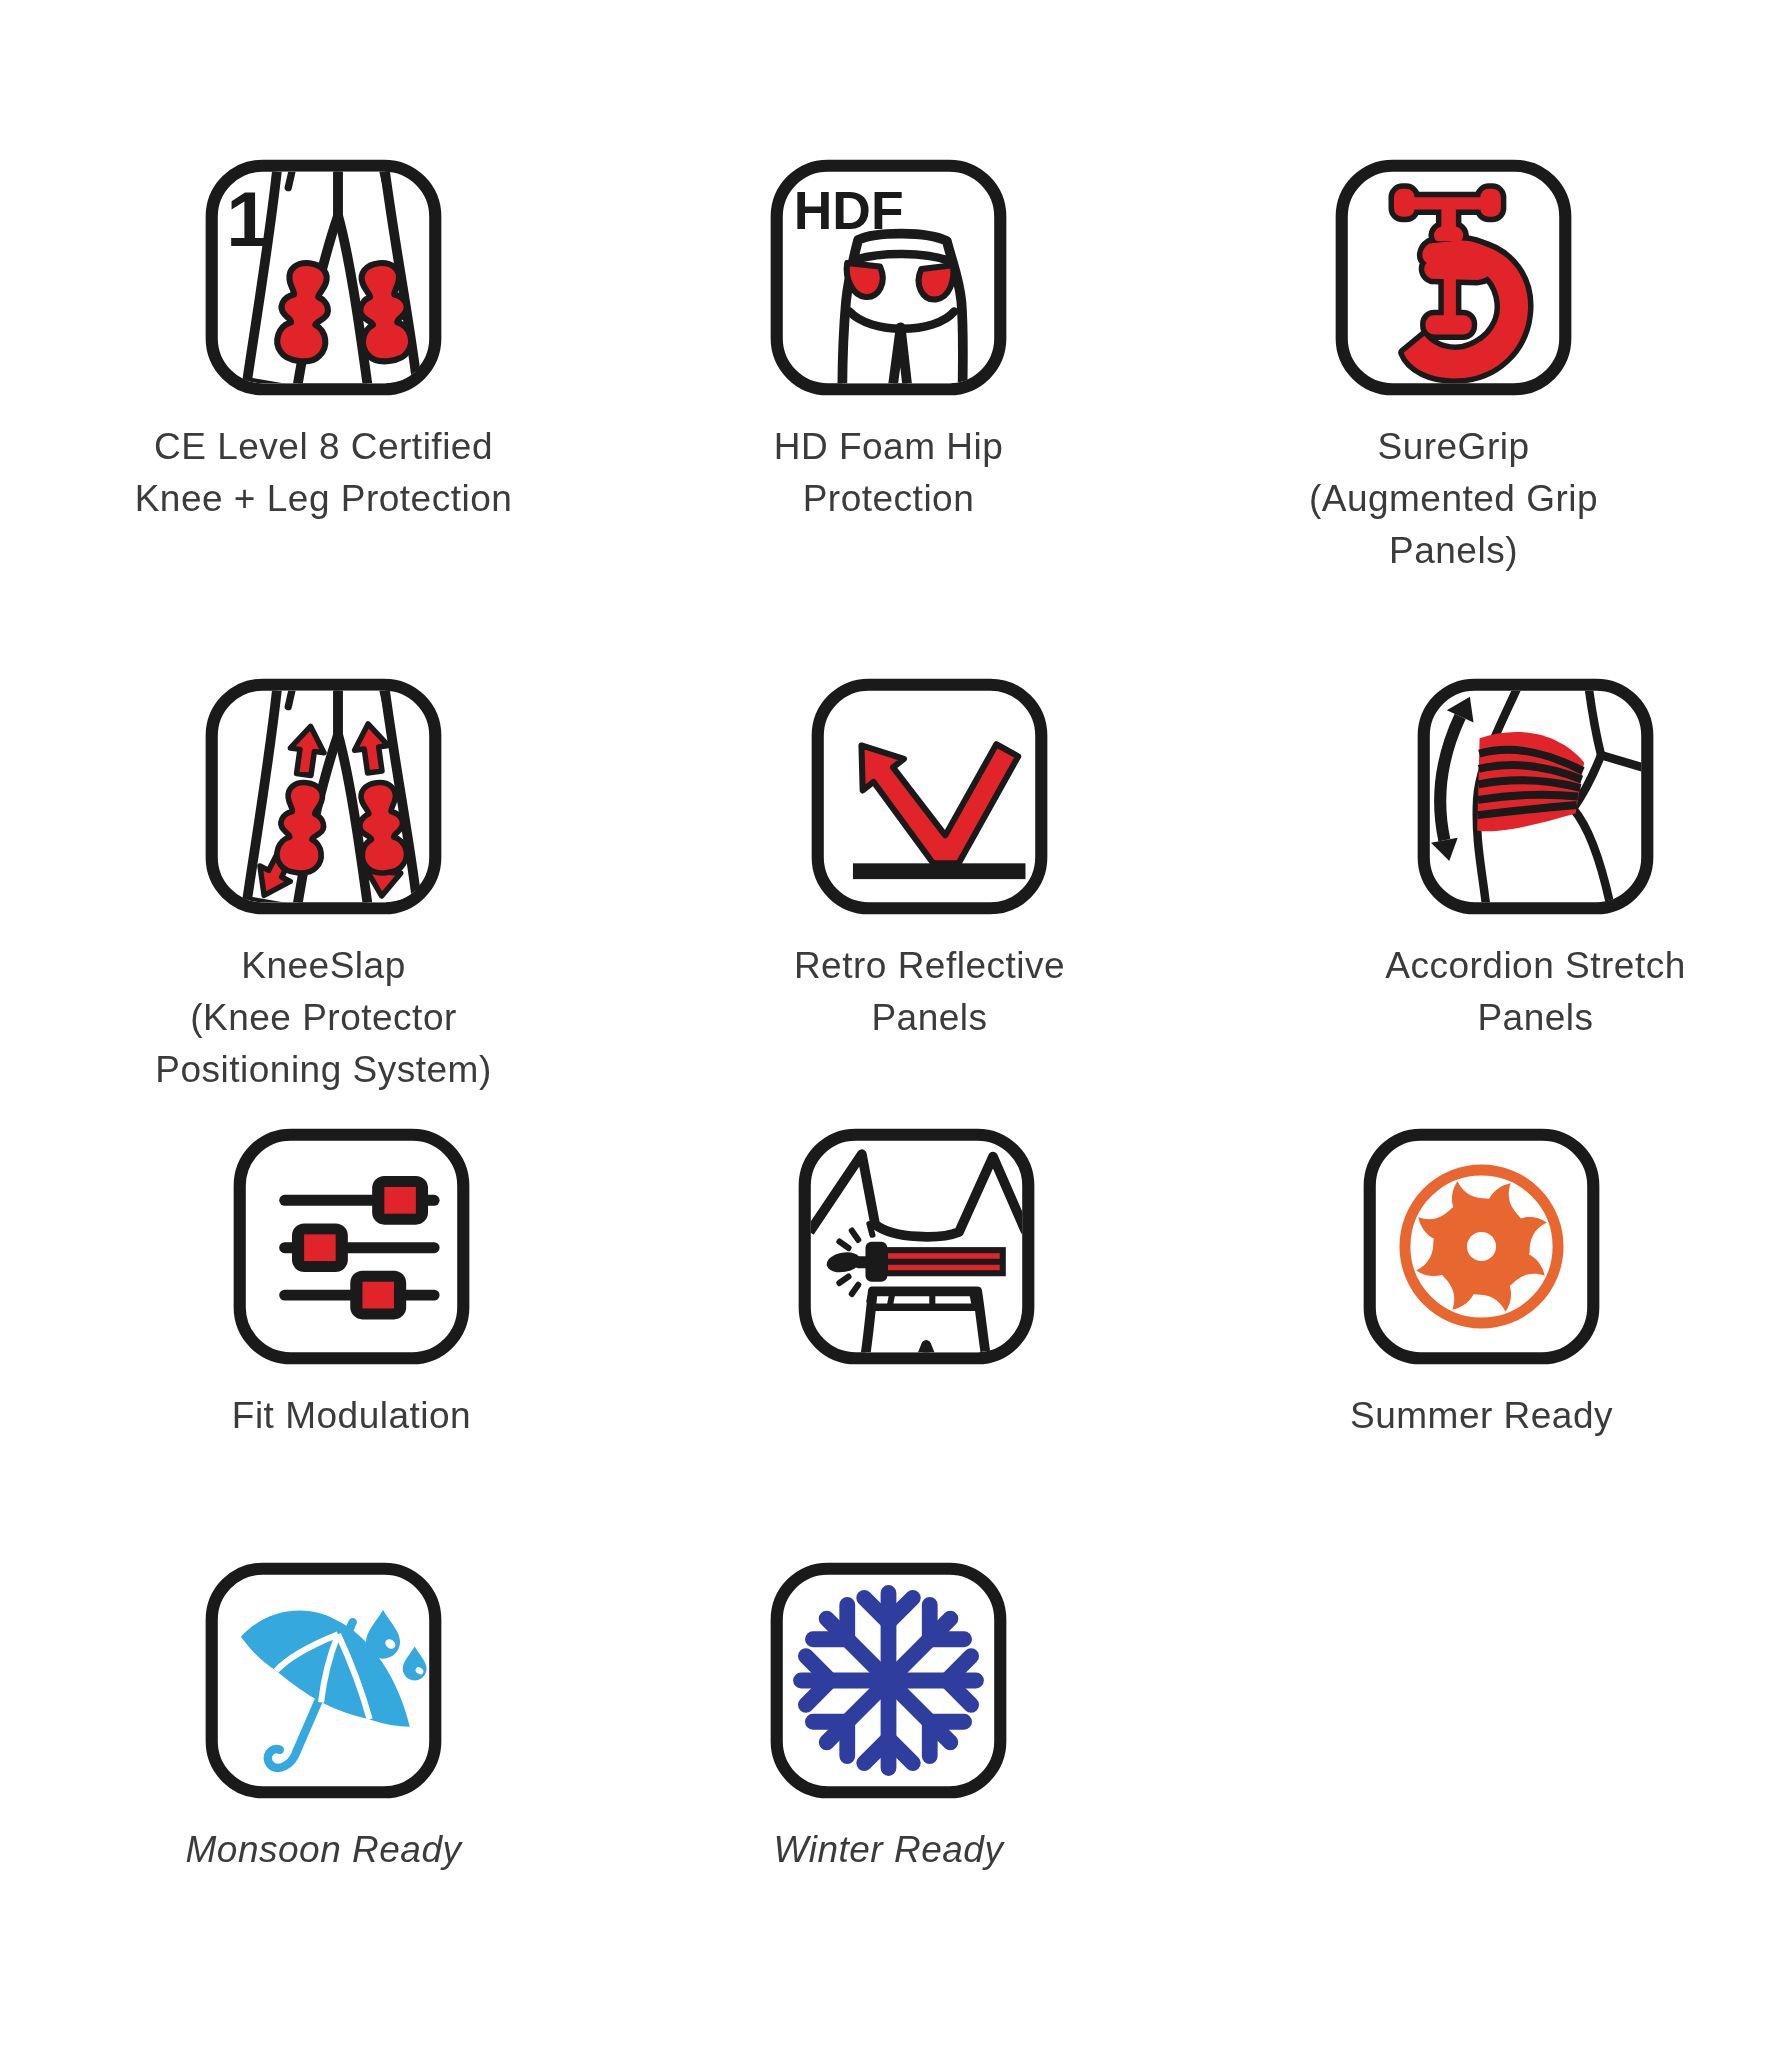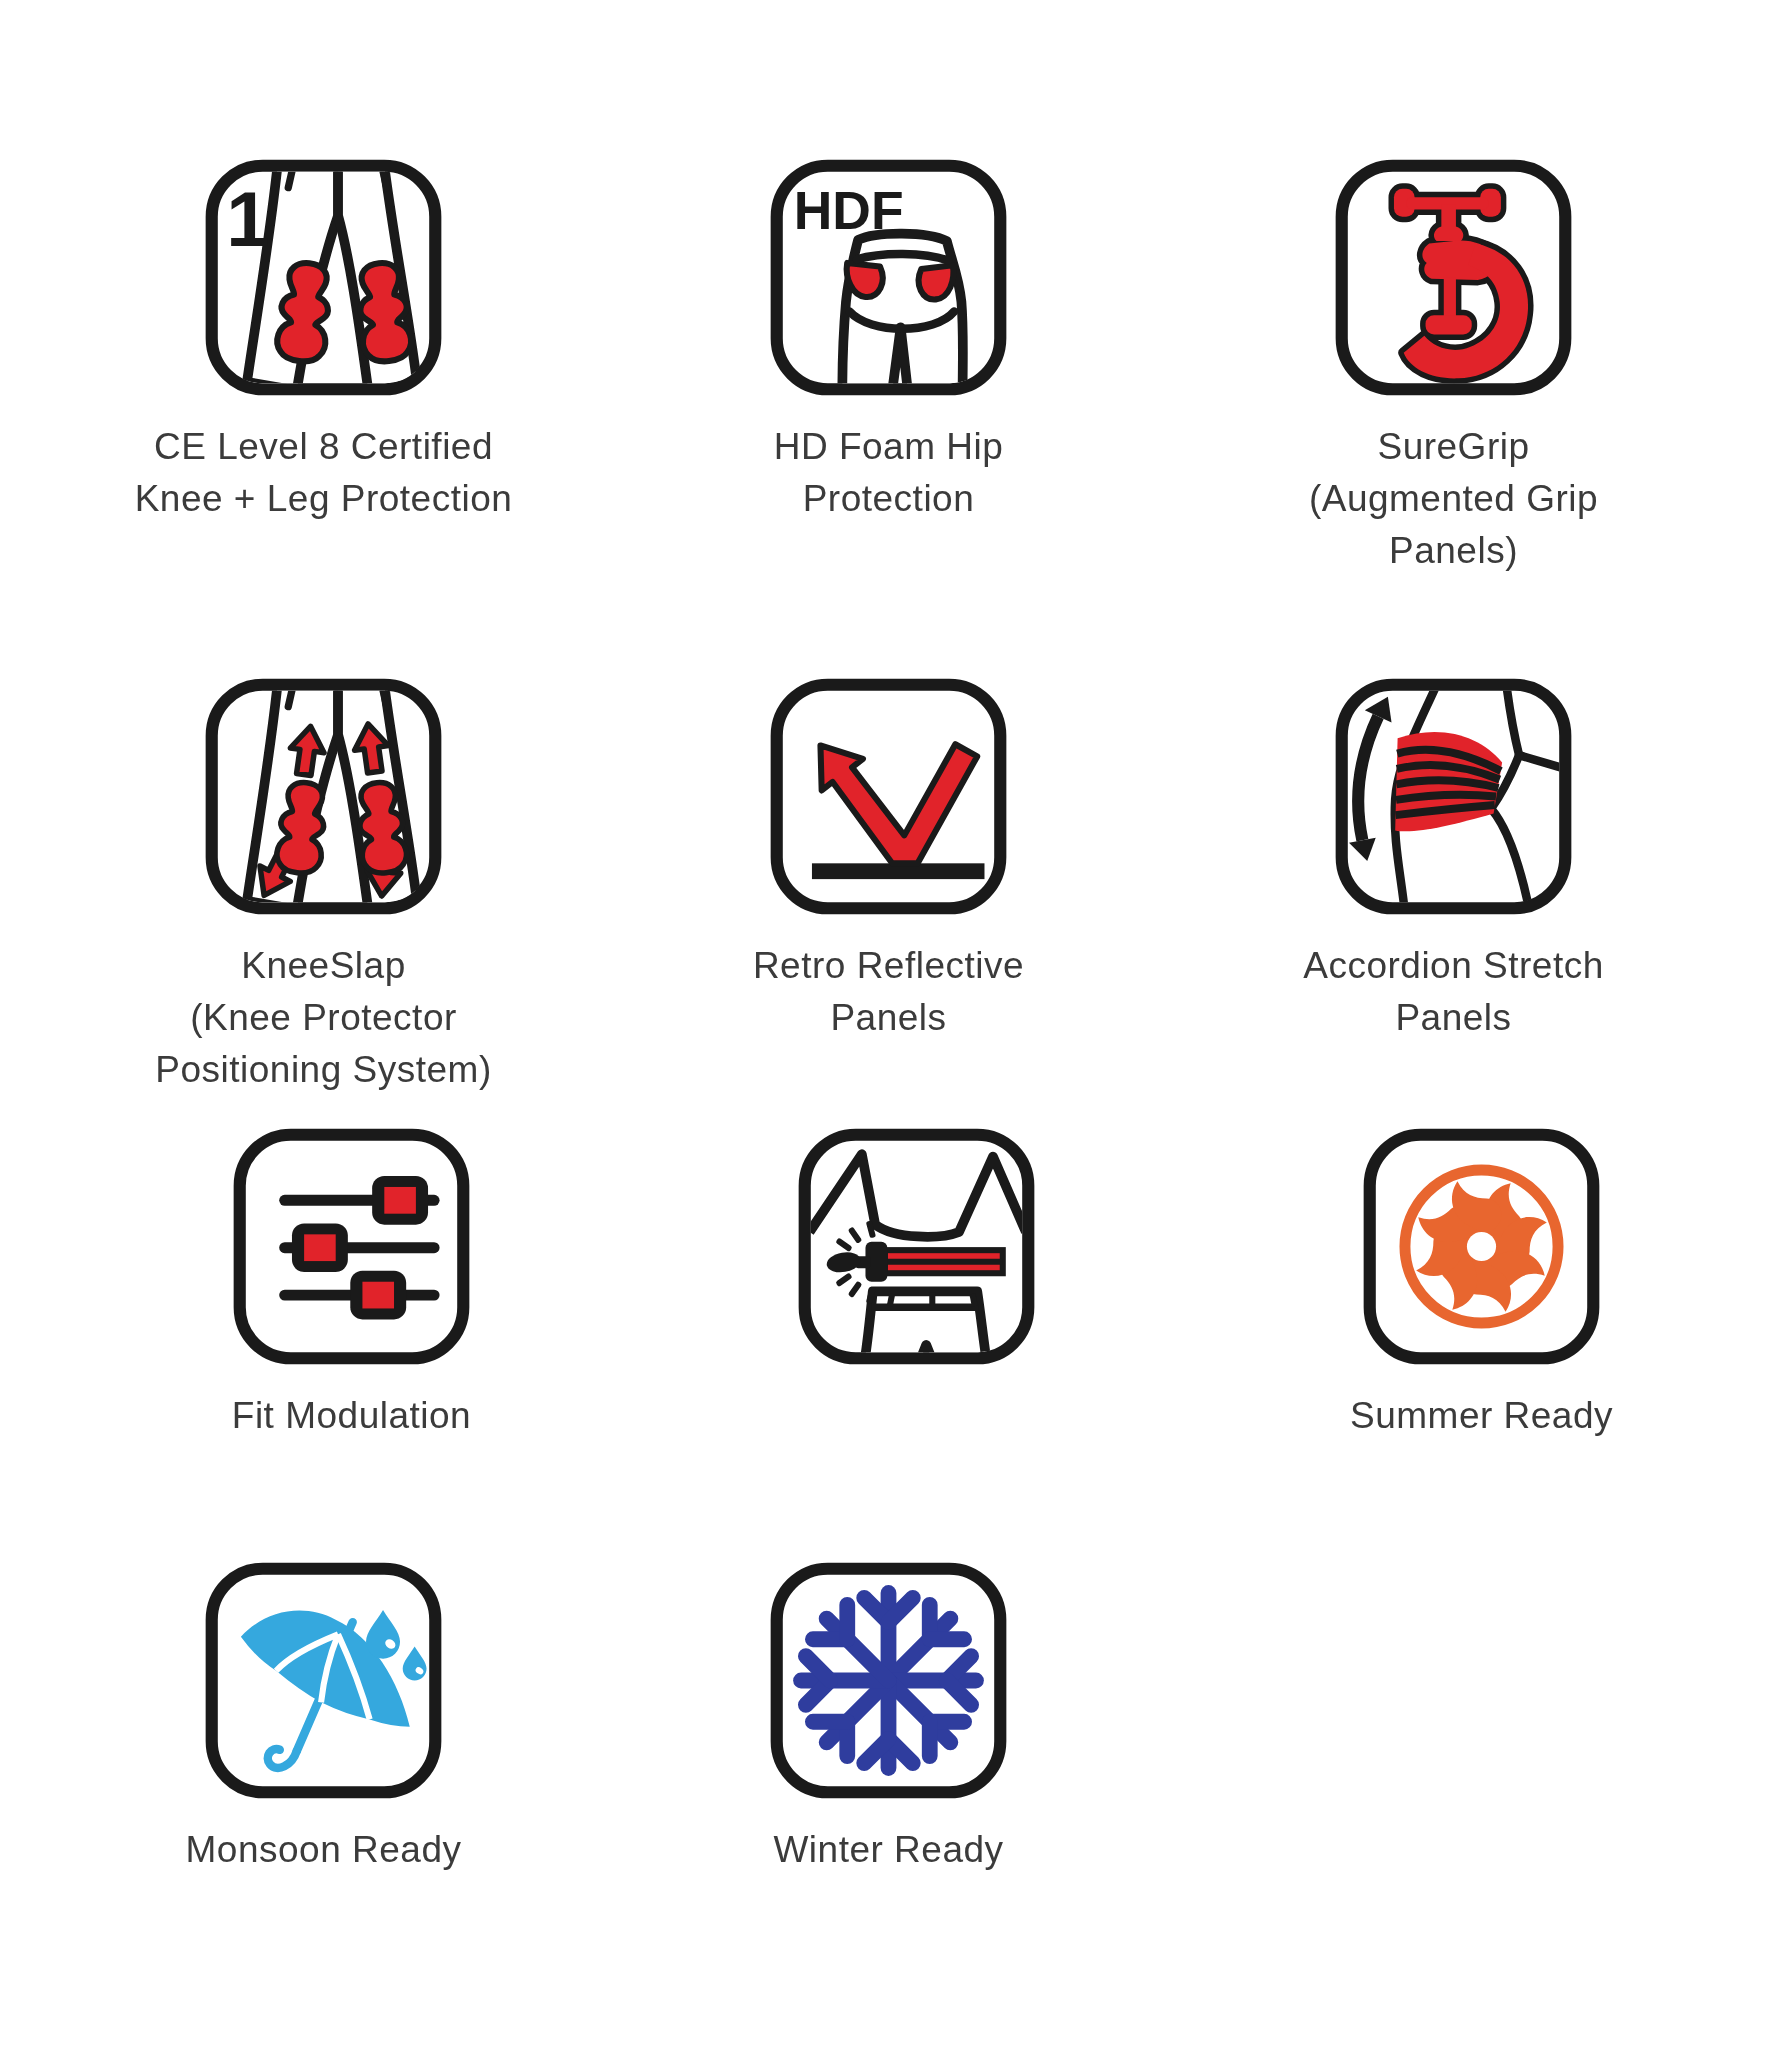"KneeSlap" .row2 { gap: none -> 41px }
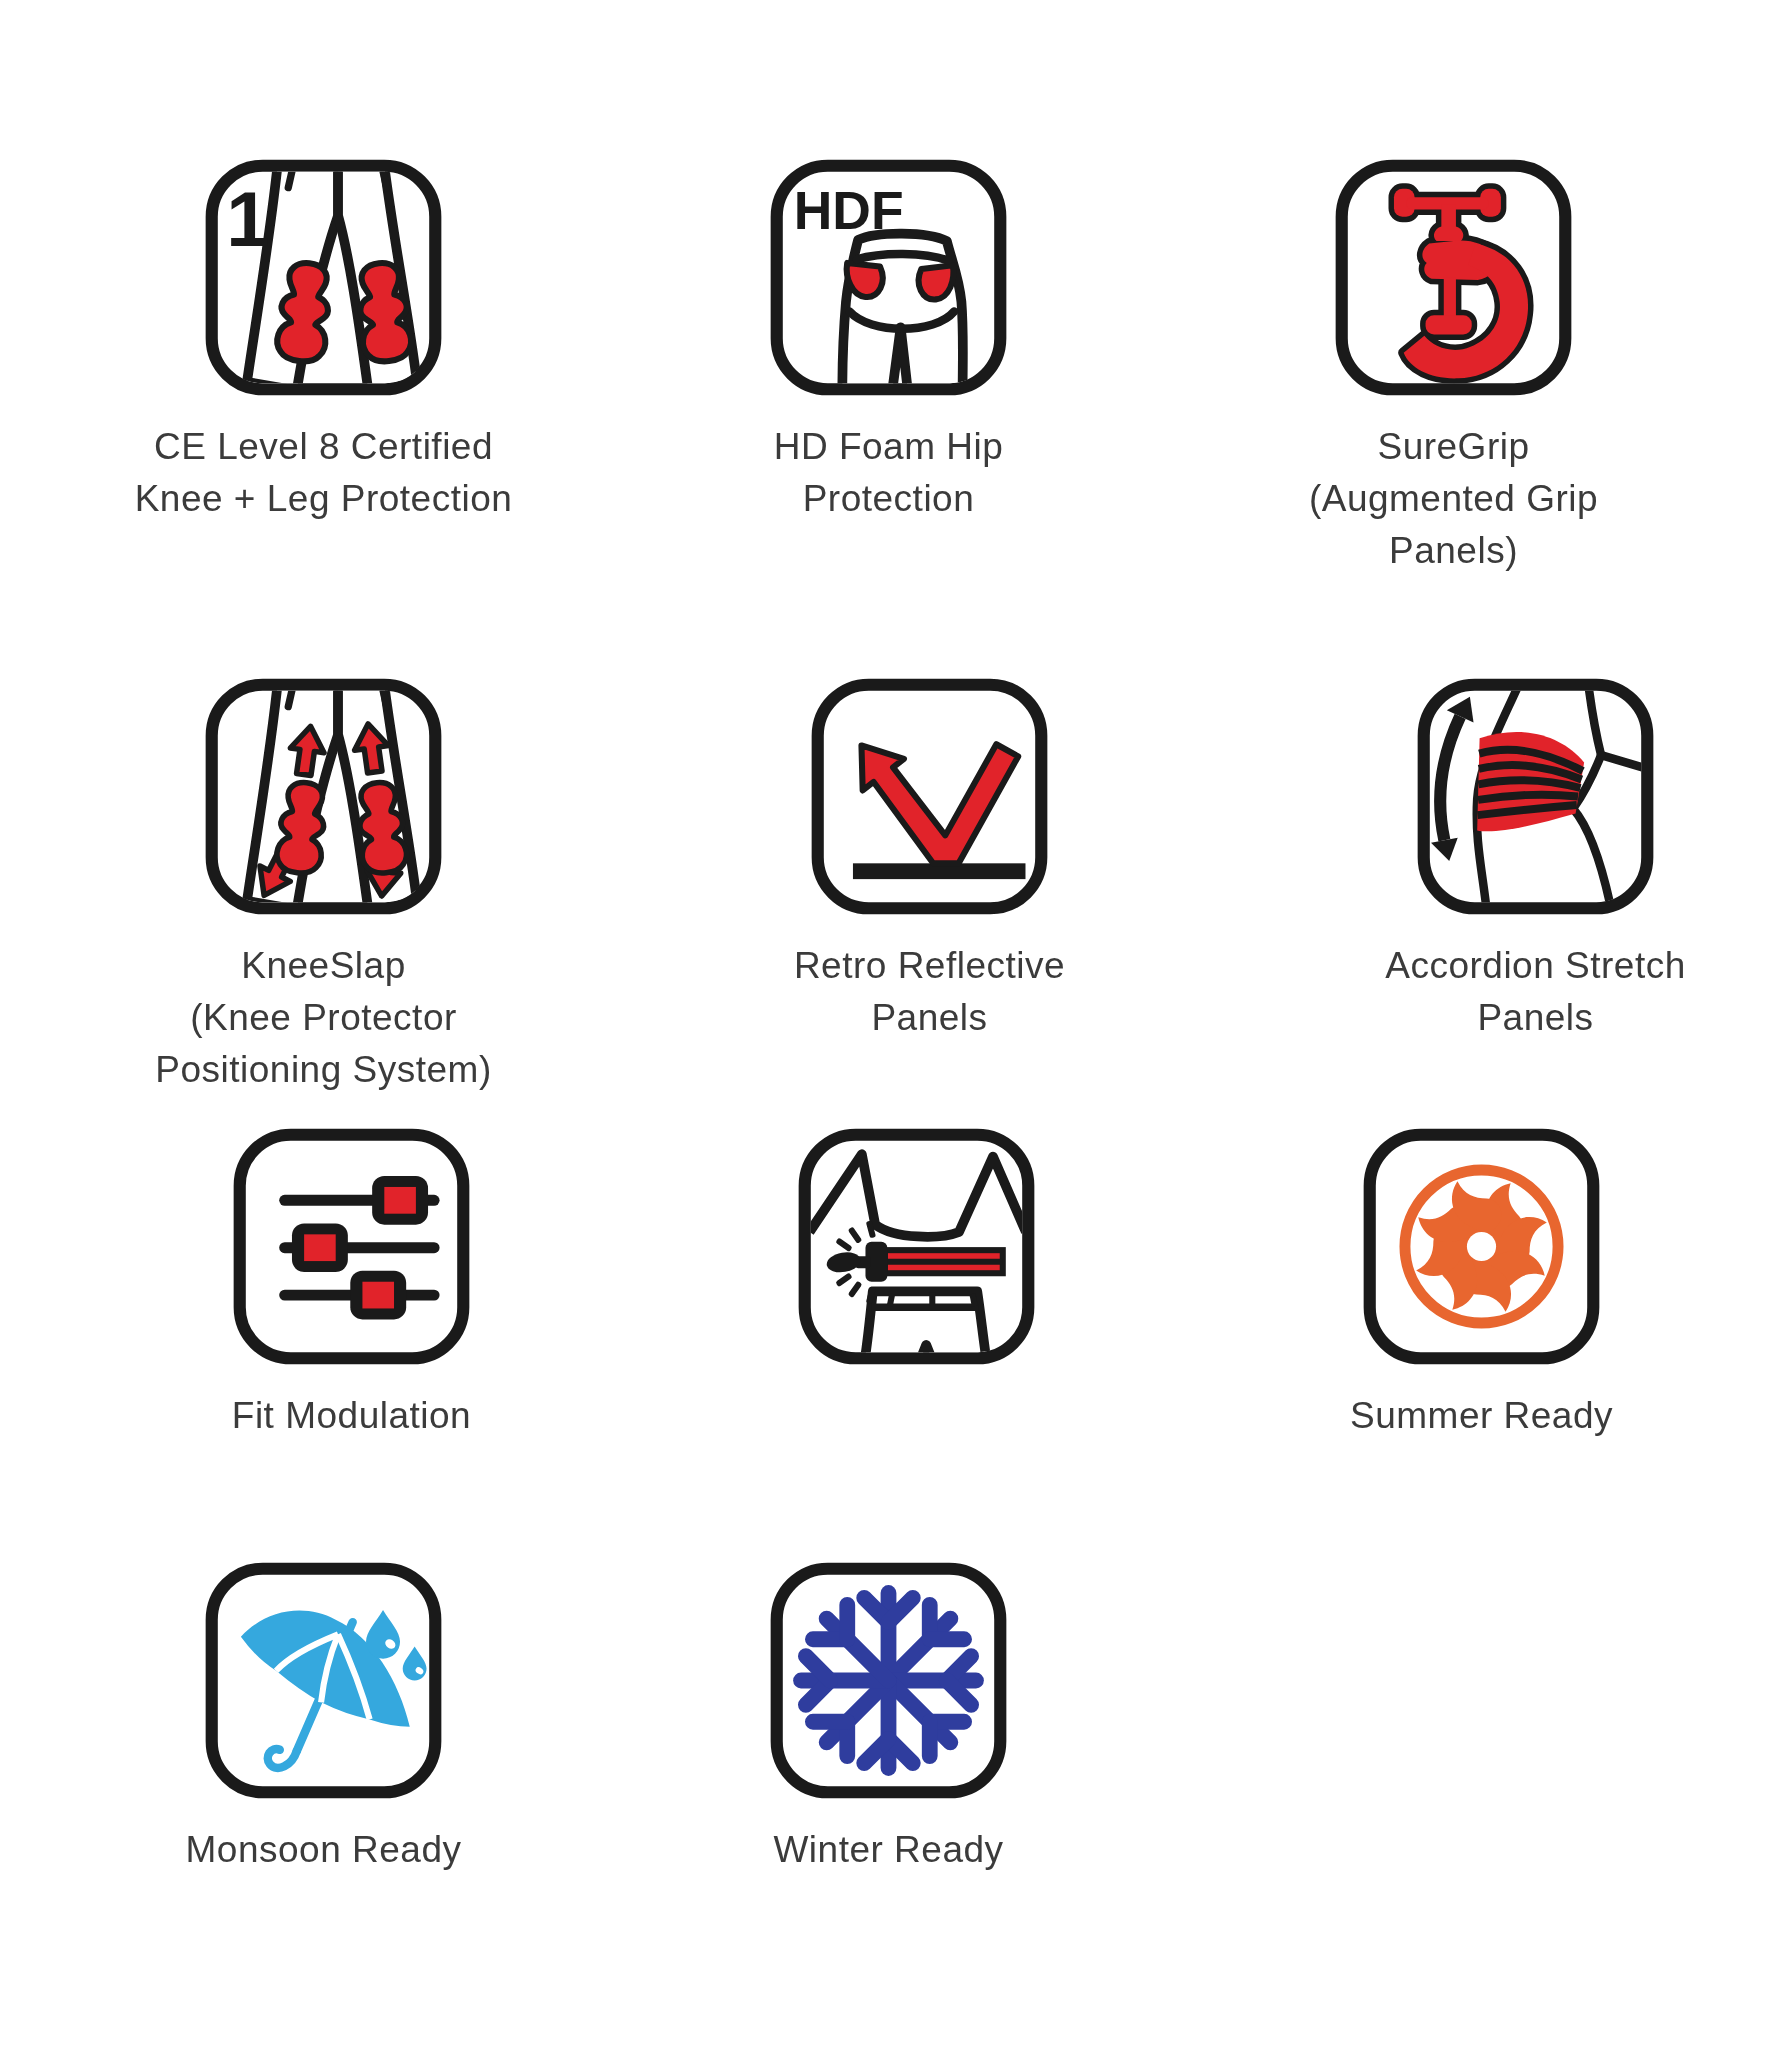"Monsoon Ready" .row4 { font-style: none -> italic }
